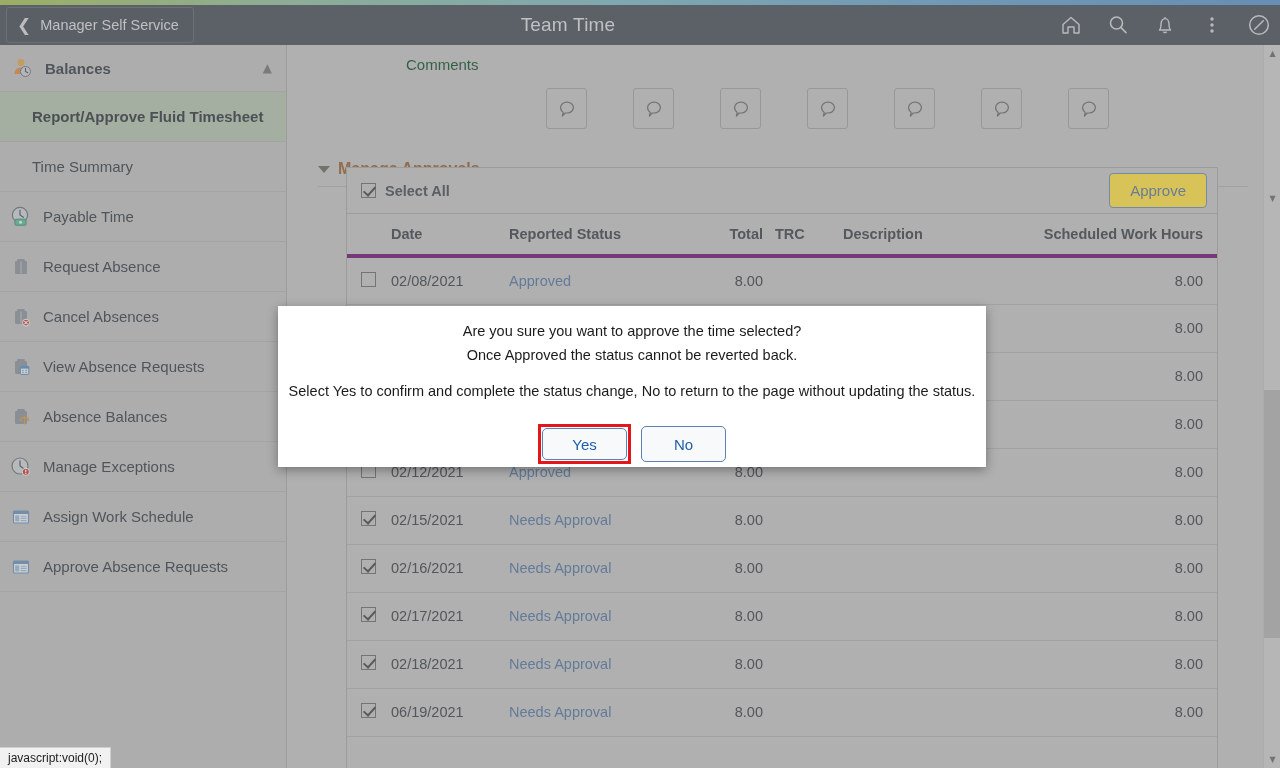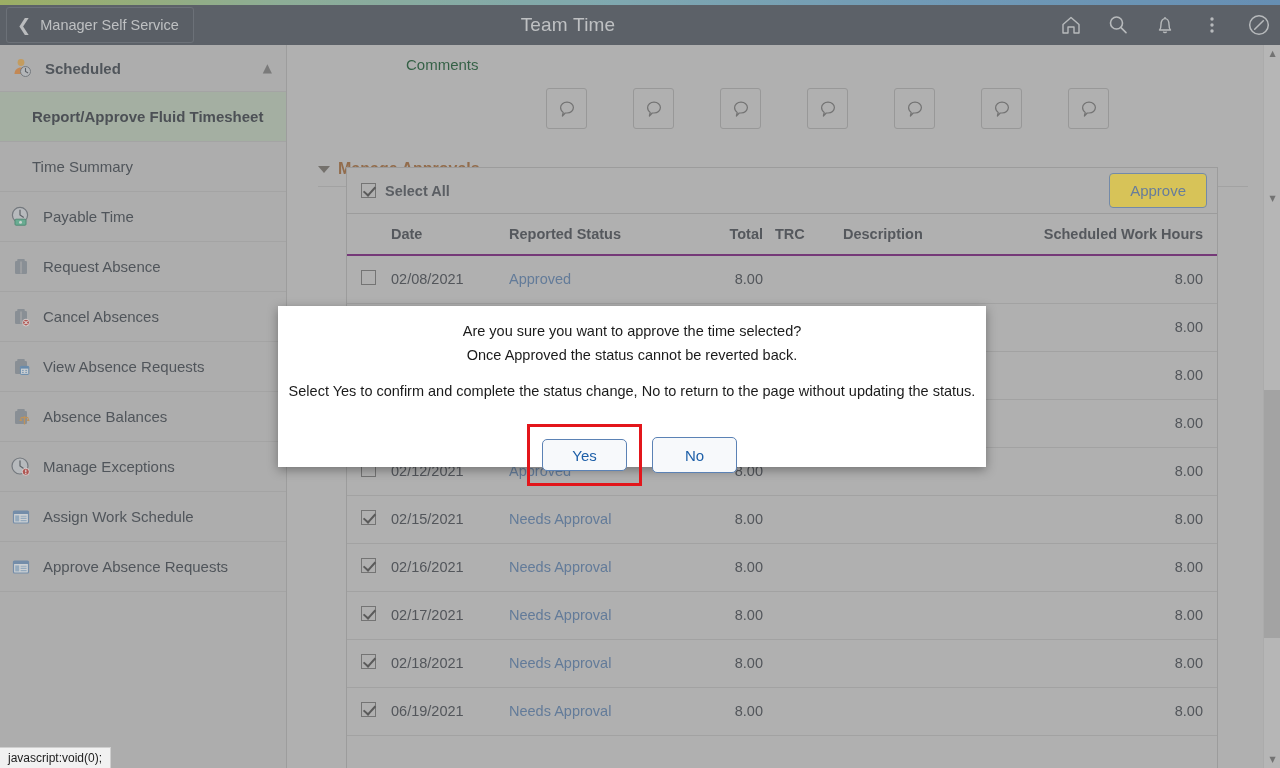"Scheduled" span.ts-title { text: Scheduled -> Balances }
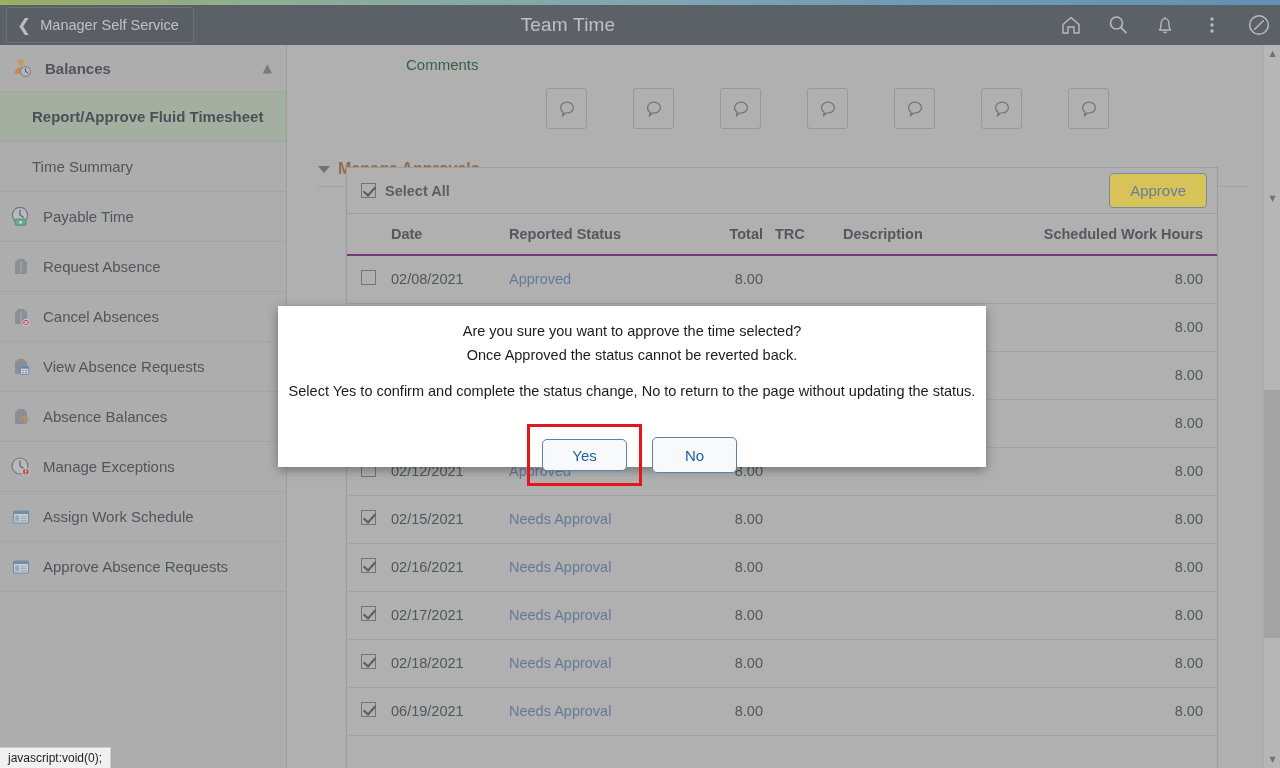"Date" table.grid th { border-bottom: 2px solid #701a75 -> 4px solid #701a75 }
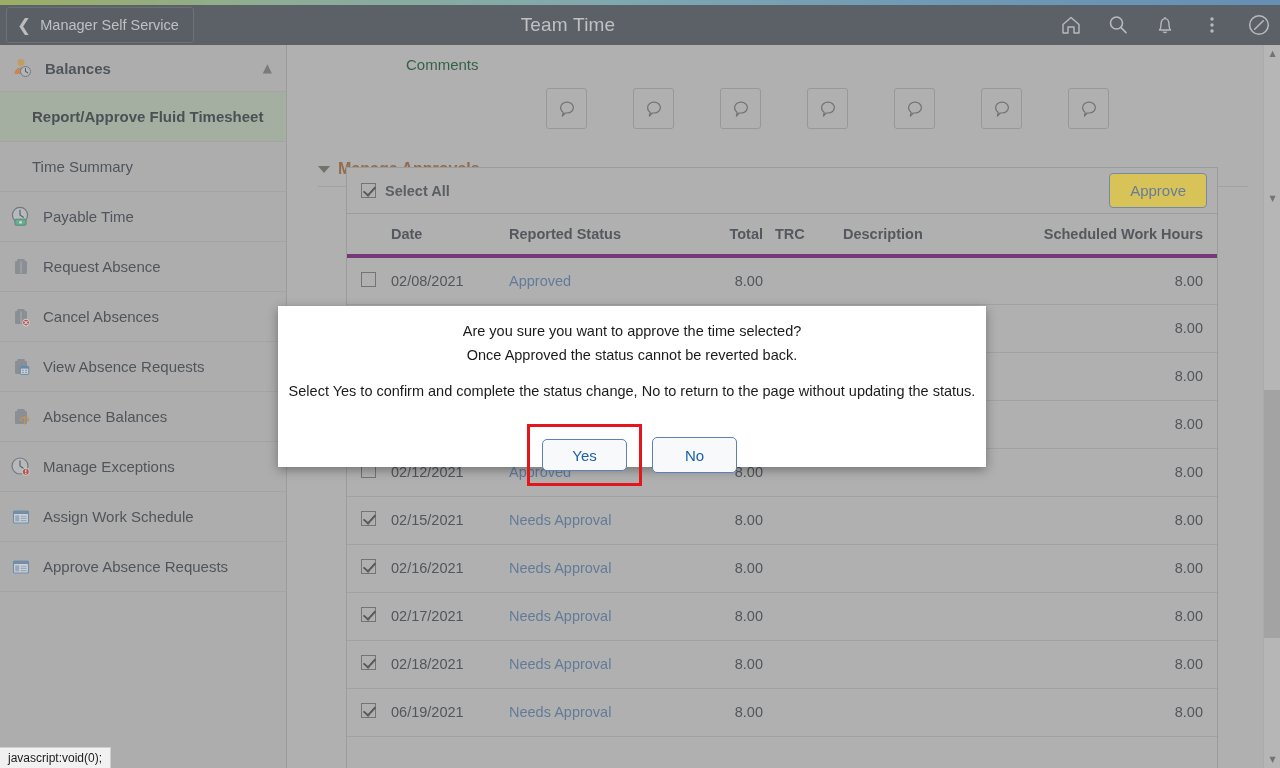"Yes" .yes-wrap { padding: 12px -> 1px }
